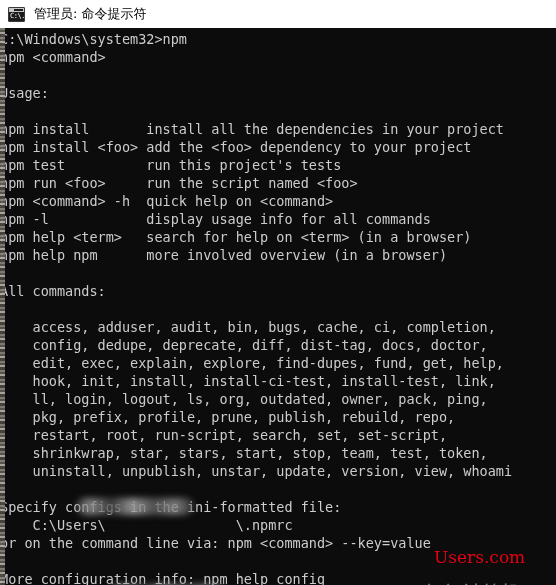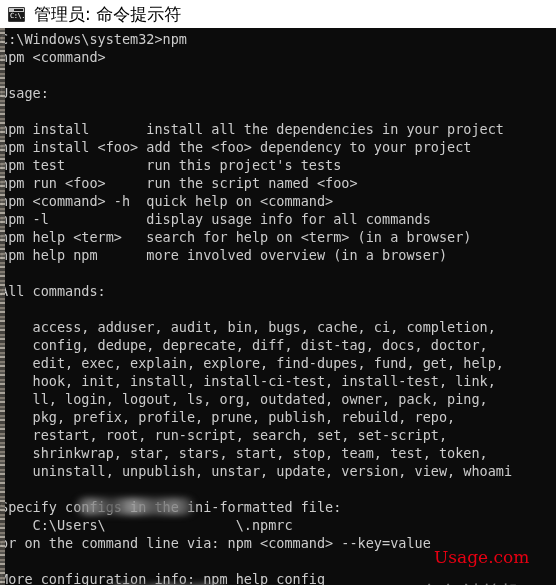"管理员: 命令提示符" #titlebar-text { font-size: 17px -> 13px }
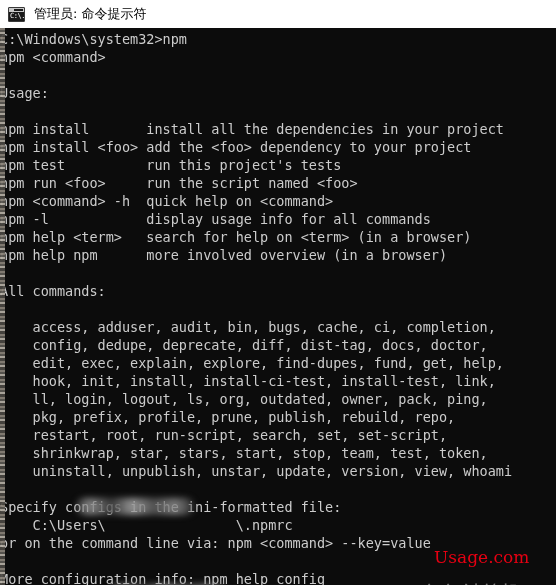"Usage.com" div { text: Usage.com -> Users.com }
